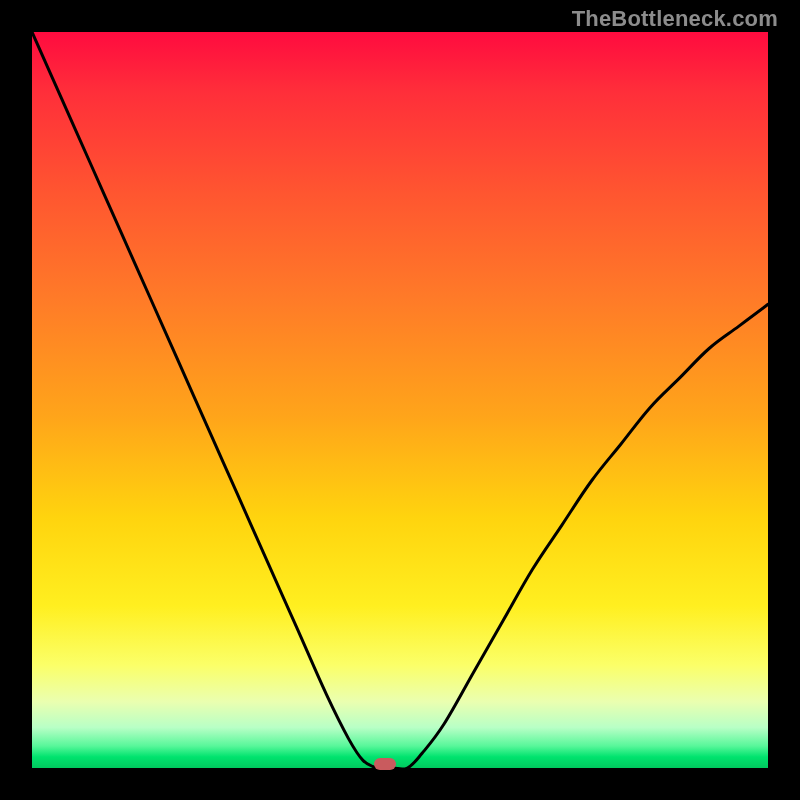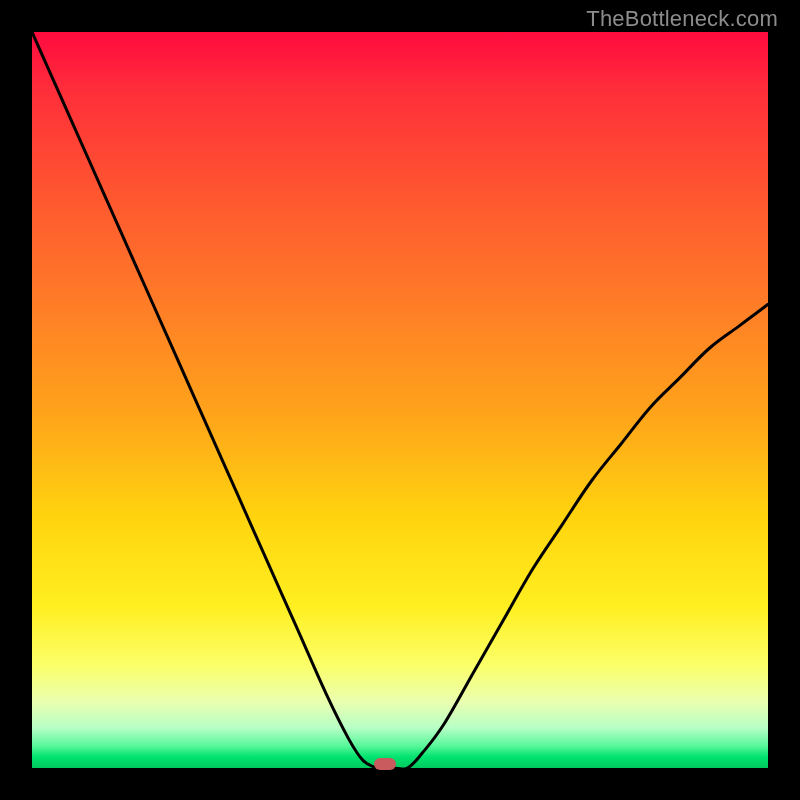"TheBottleneck.com" .watermark { font-weight: 400 -> 700 }
